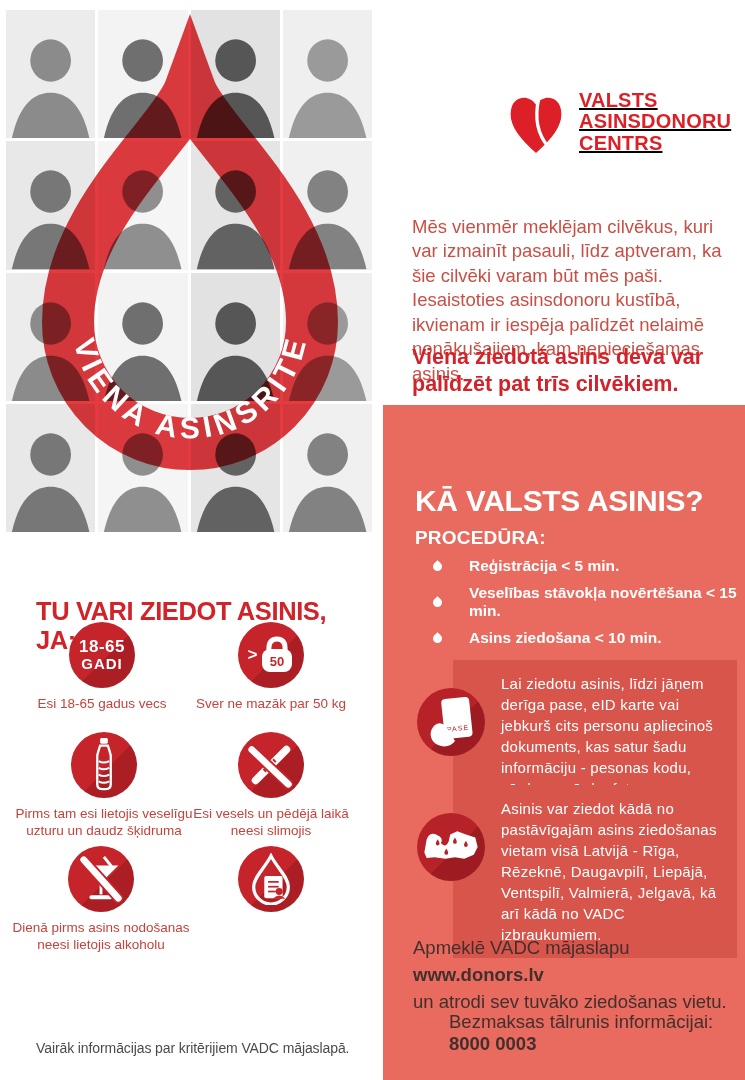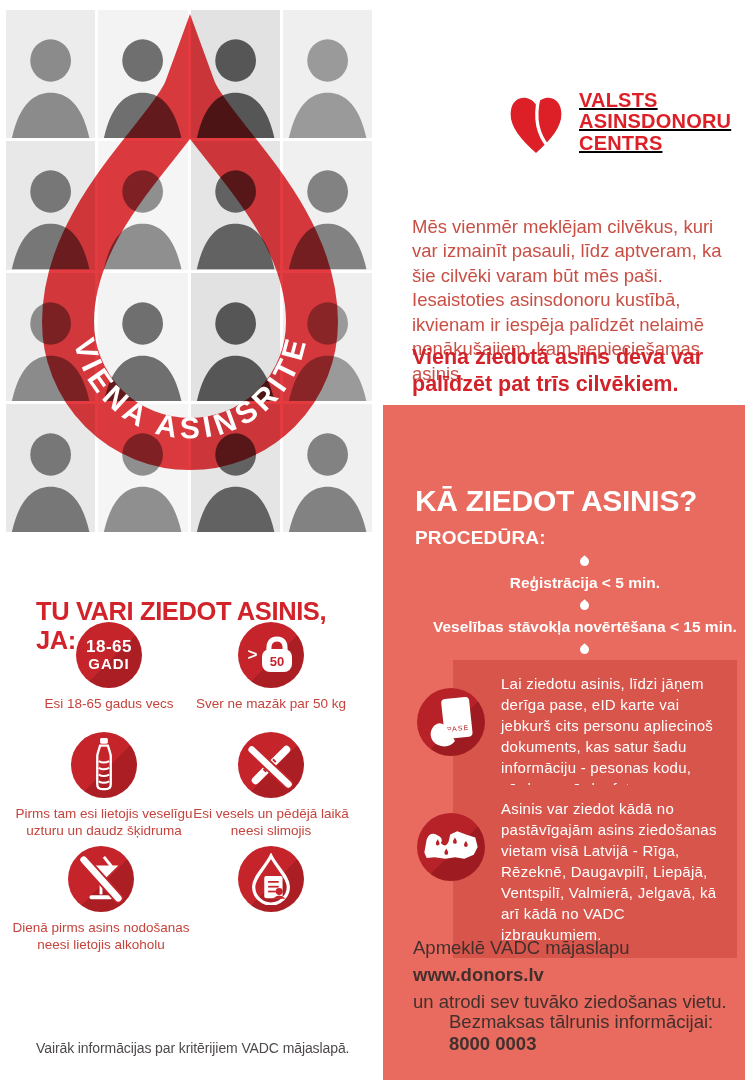"KĀ ZIEDOT ASINIS?" h2.panel-title { text: ZIEDOT -> VALSTS }
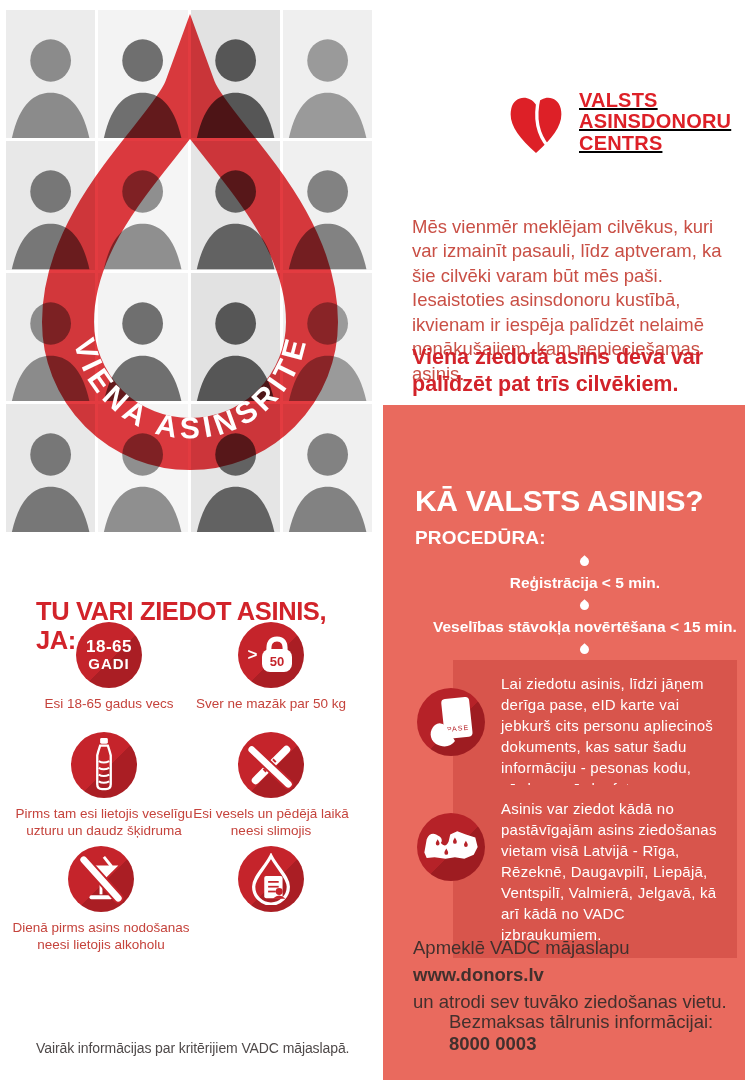"Reģistrācija < 5 min." .step-row { flex-direction: column -> none; gap: 8px -> 27px }
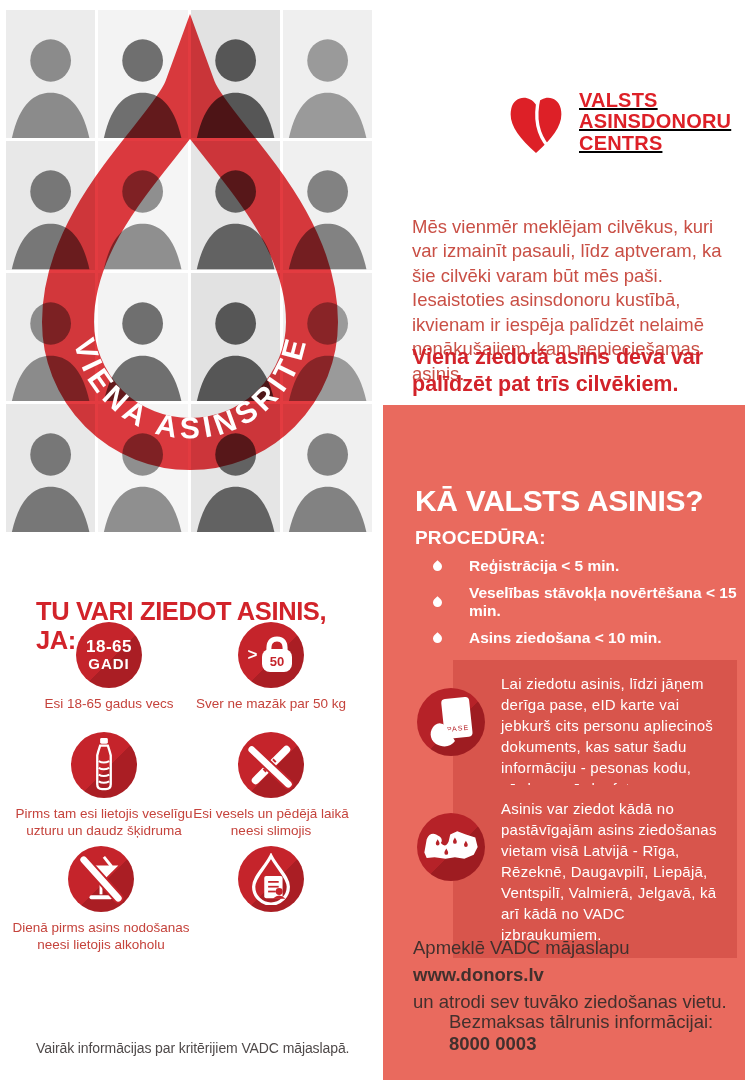"18-65" .c1 { left: 20px -> 13px }
